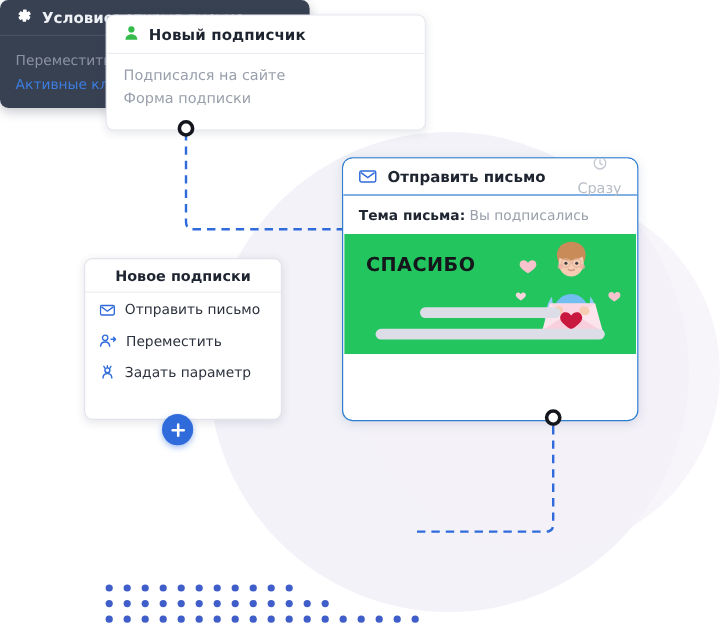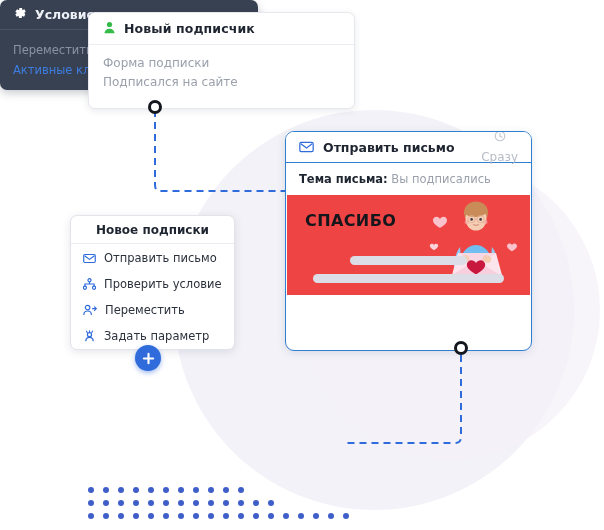"Форма подписки" div { order: before "Подписался на сайте" -> after "Подписался на сайте" }
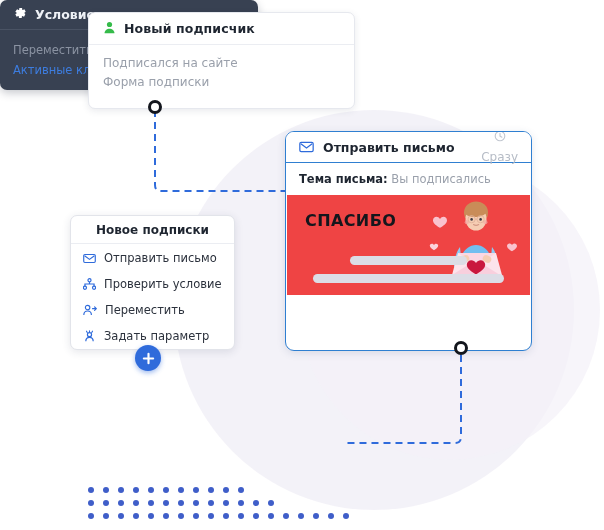"СПАСИБО" #card-email .preview { background: #ef4444 -> #22c55e }
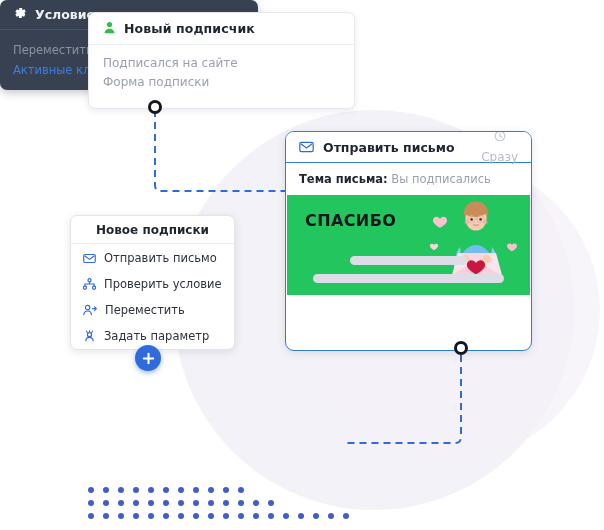"Проверить условие" div.mi { html: <div> <span> <svg> <circle></circle> <circle></circle> <circle></circle> <path></path> </svg> </span> <span>Проверить условие</span> </div> -> none }
